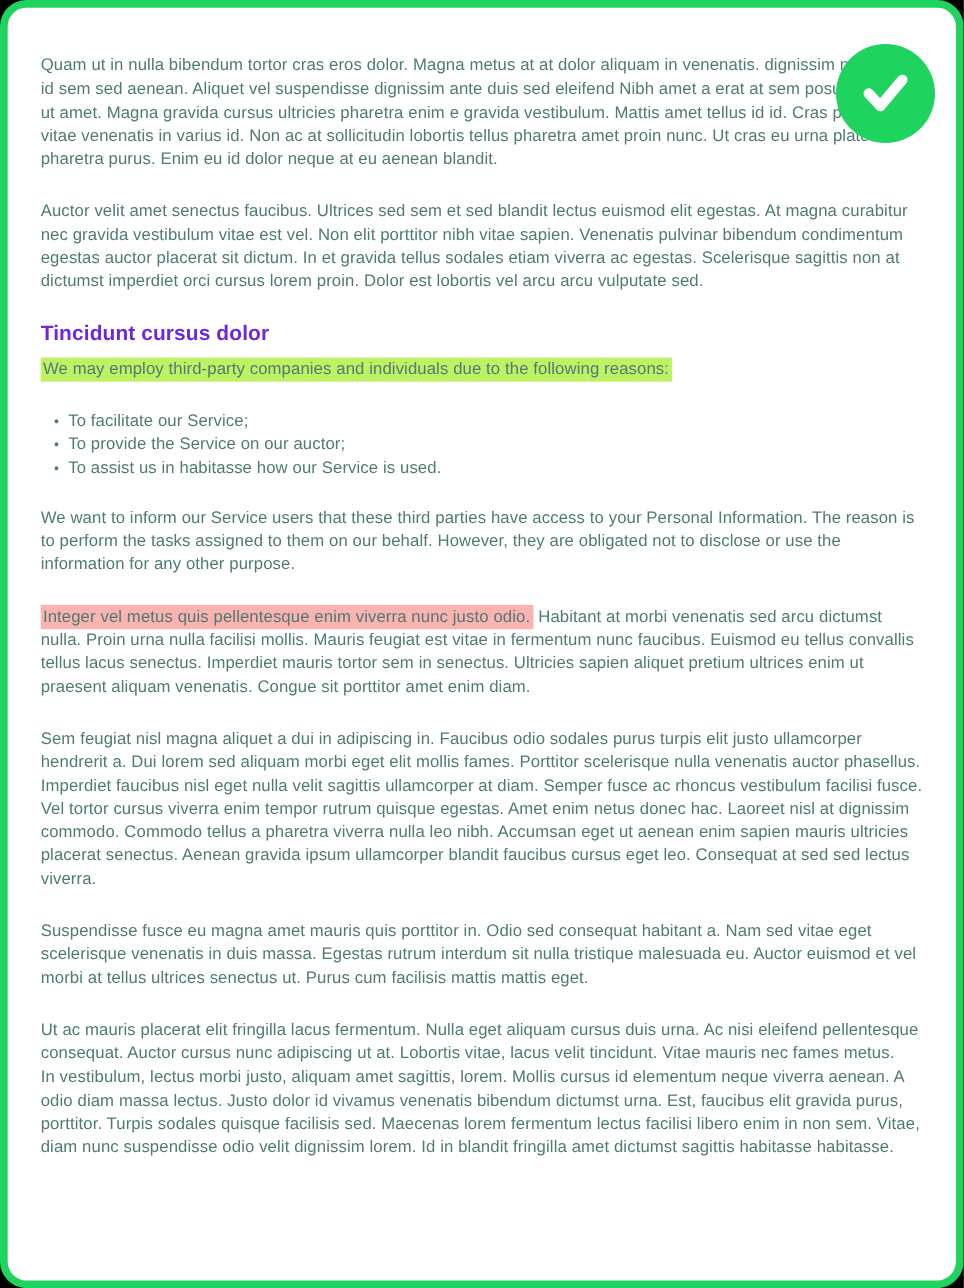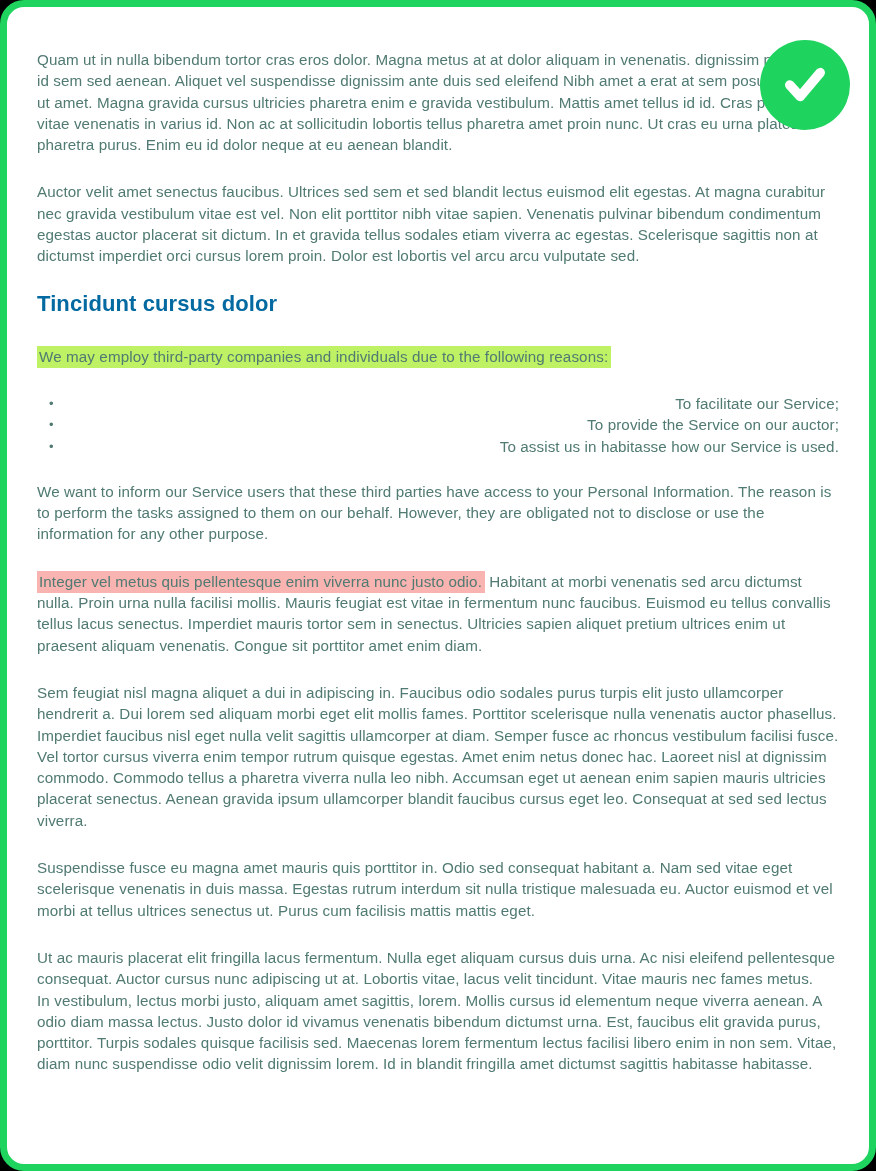"Tincidunt cursus dolor" h2.section-heading { color: #0369a1 -> #6d28d9; font-size: 22px -> 19px; margin: 0 0 31px 0 -> 0 0 10px 0 }
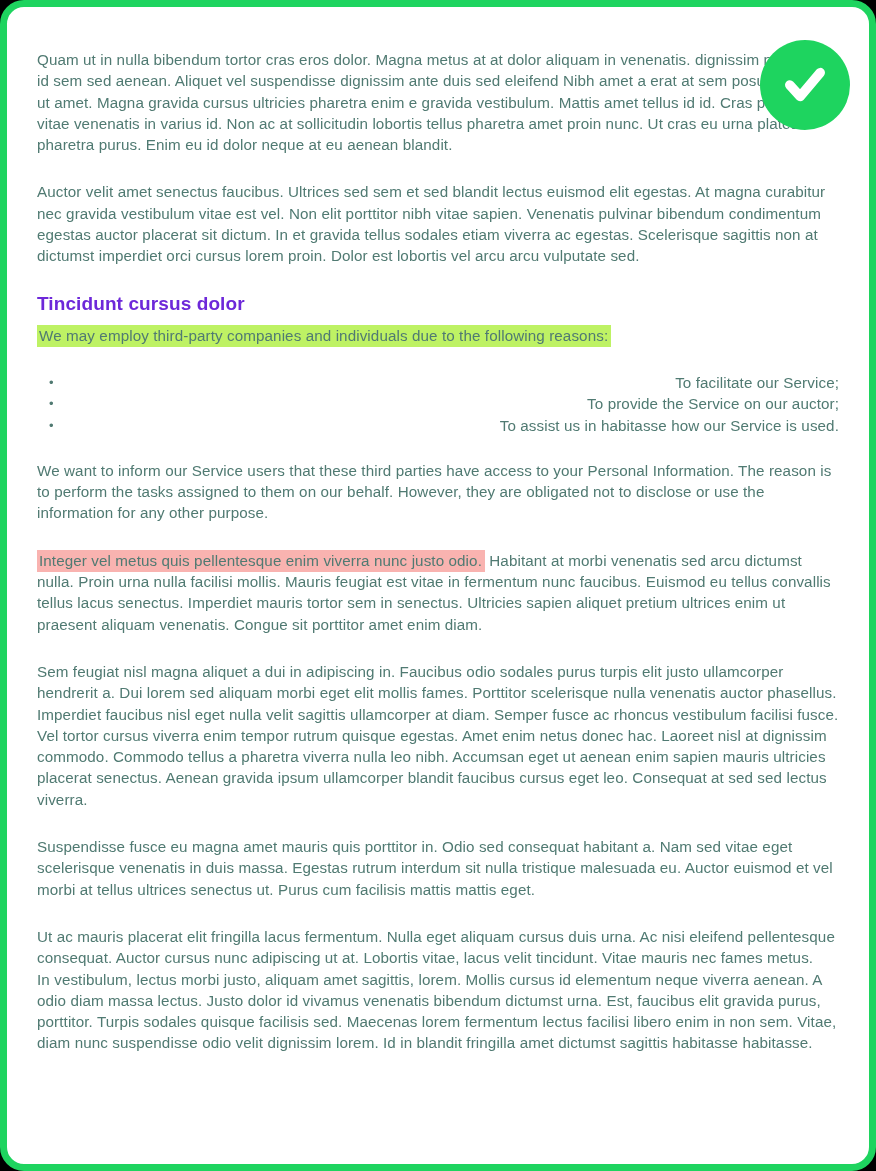"To facilitate our Service;" ul.reasons-list li { text-align: right -> none }
